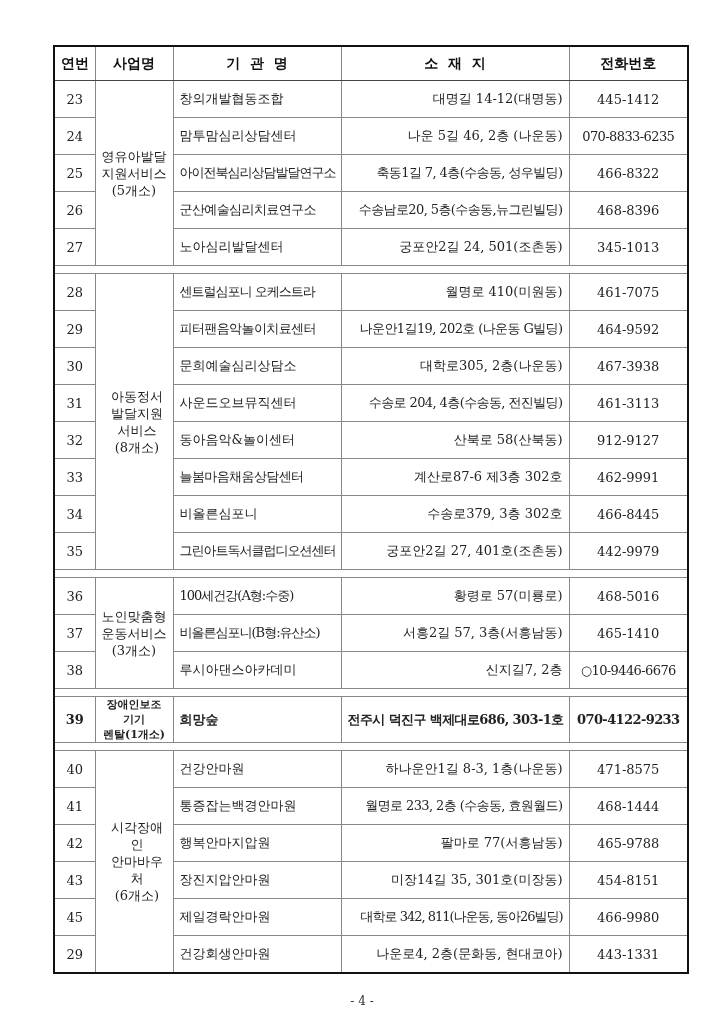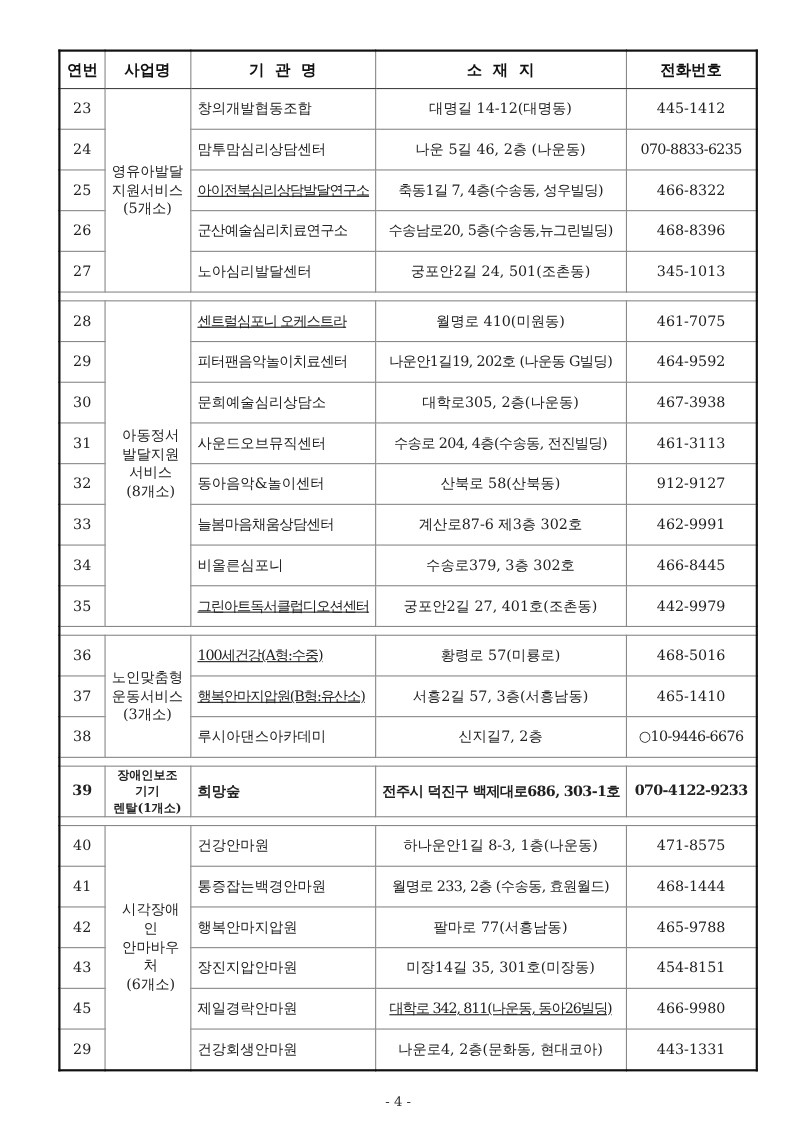"대명길 14-12(대명동)" td.addr { text-align: center -> right }
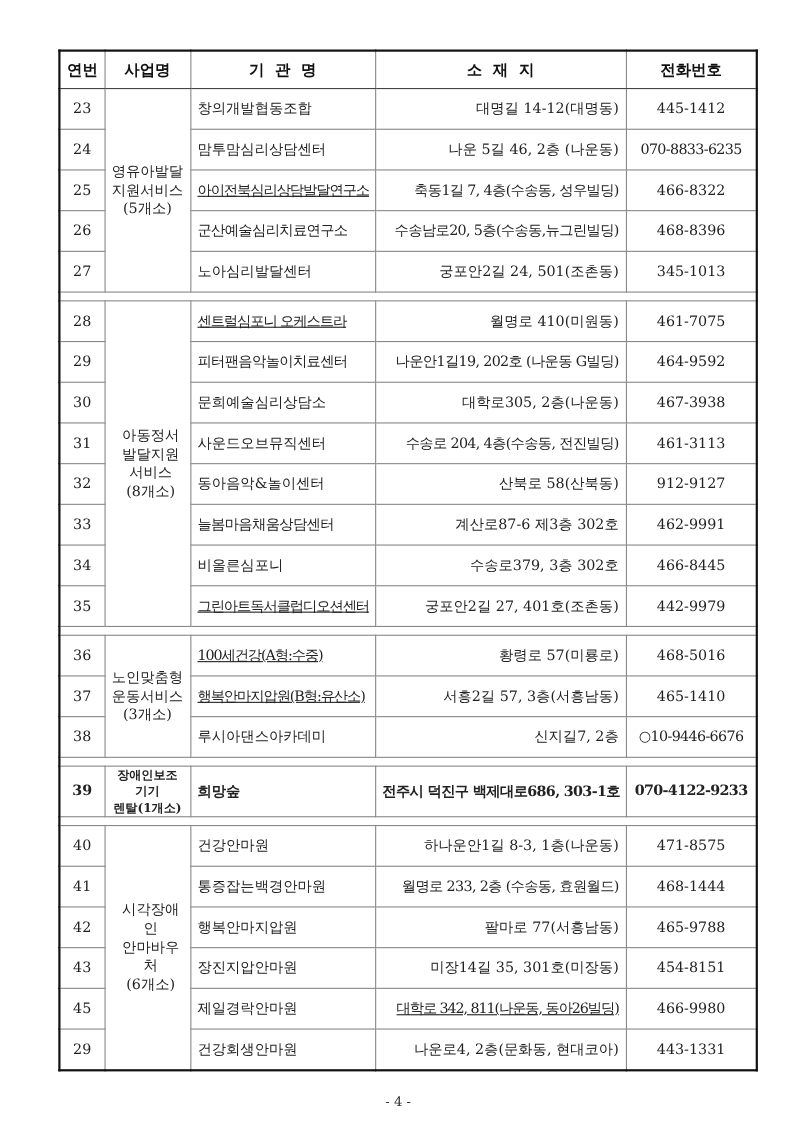"아이전북심리상담발달연구소" .tight { text-decoration: underline -> none }
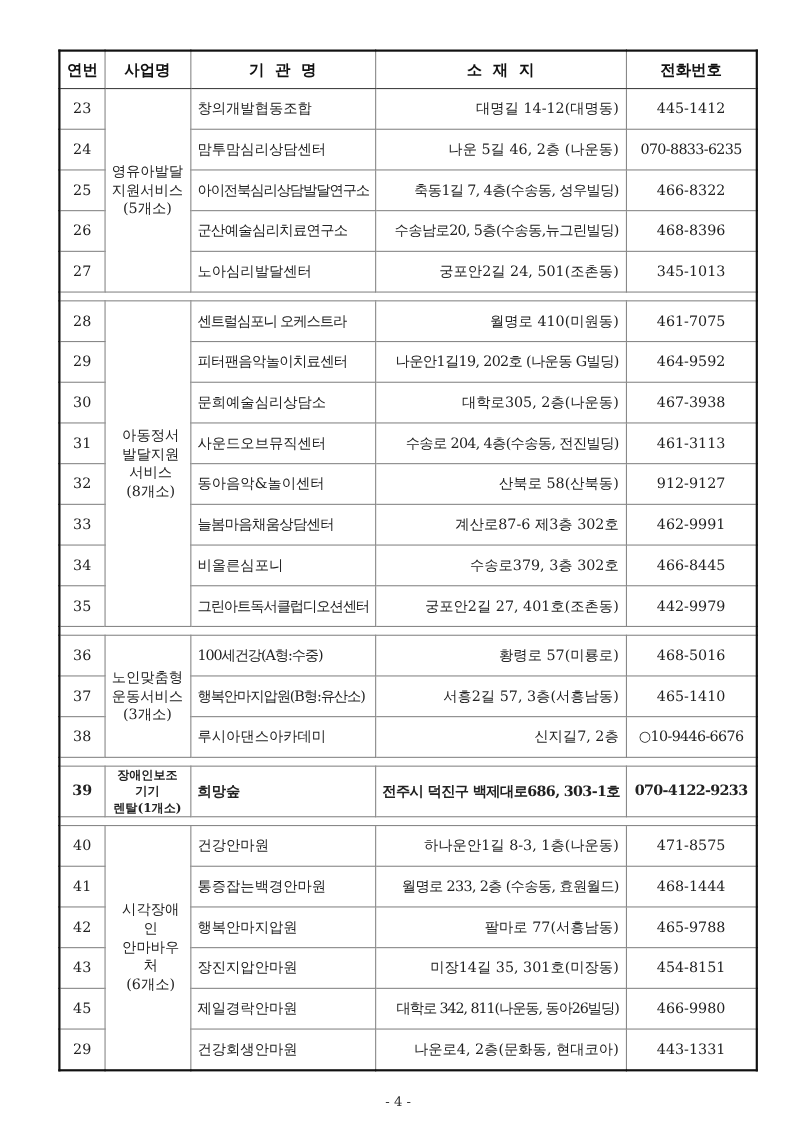"행복안마지압원(B형:유산소)" td.name { text: 행복안마지압원 -> 비올른심포니 }
